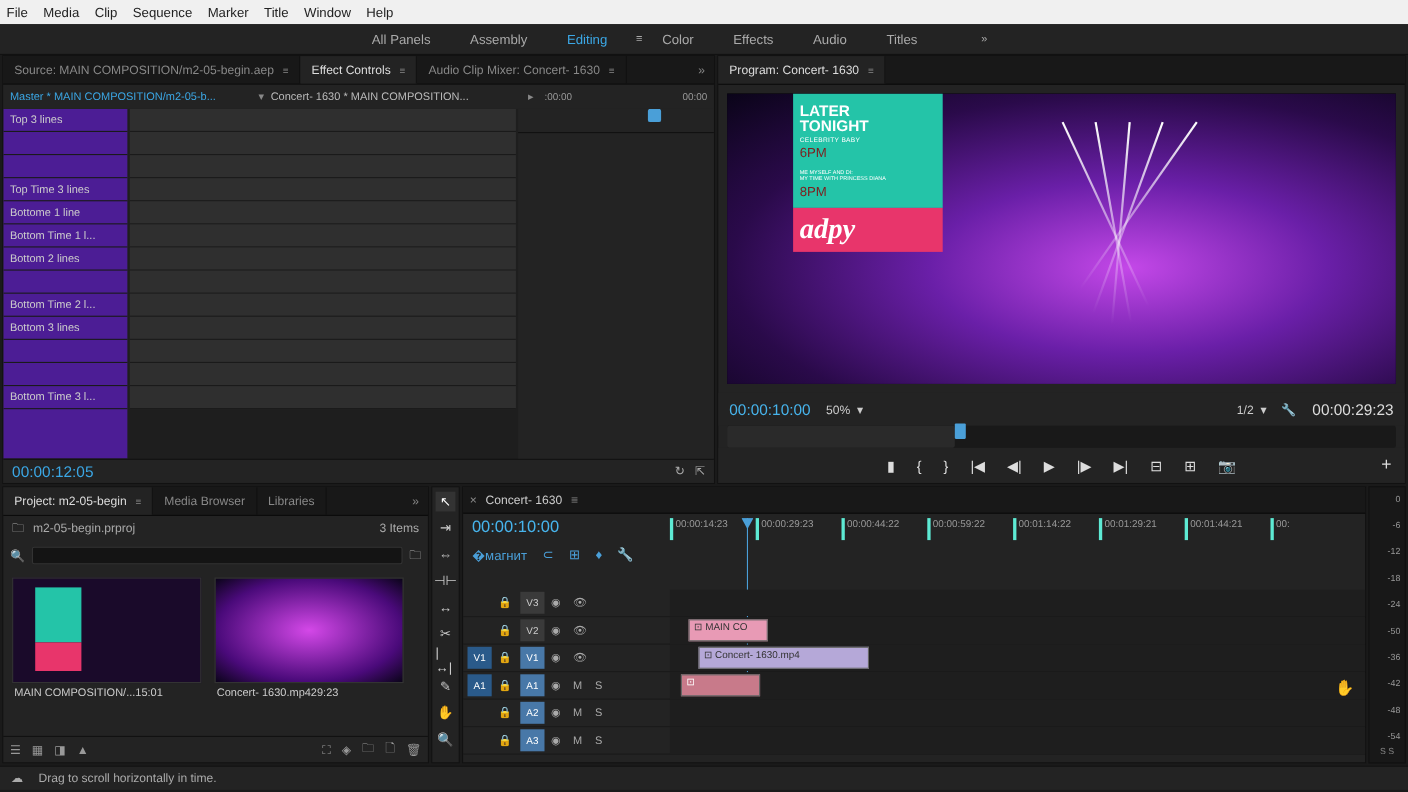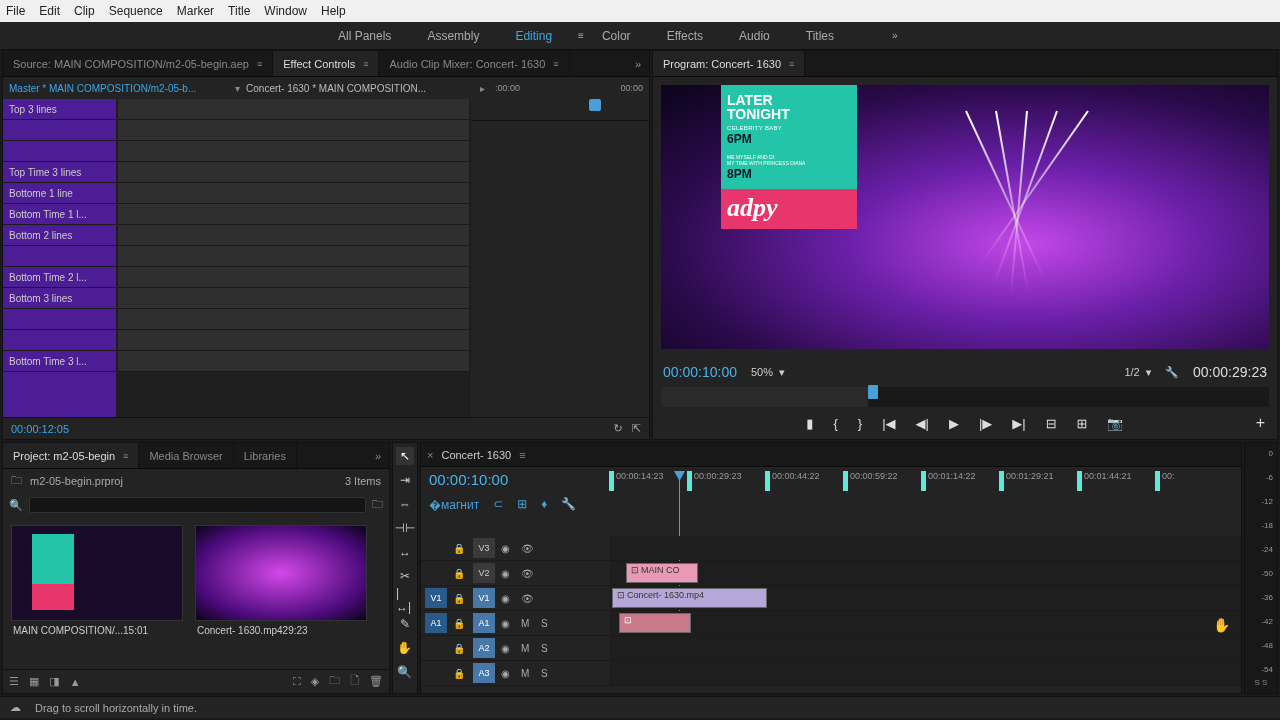"Edit" span { text: Edit -> Media }
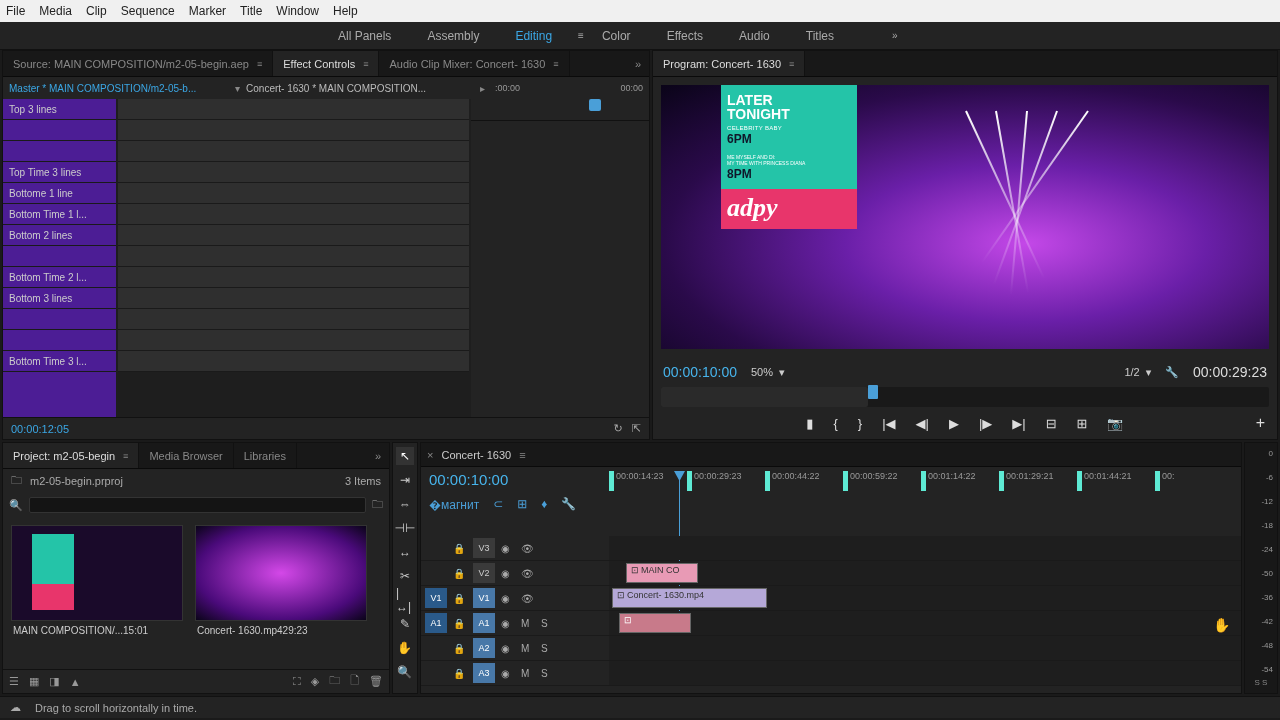"6PM" .card-teal .time { color: #0f172a -> #7f1d1d; font-weight: bold -> normal }
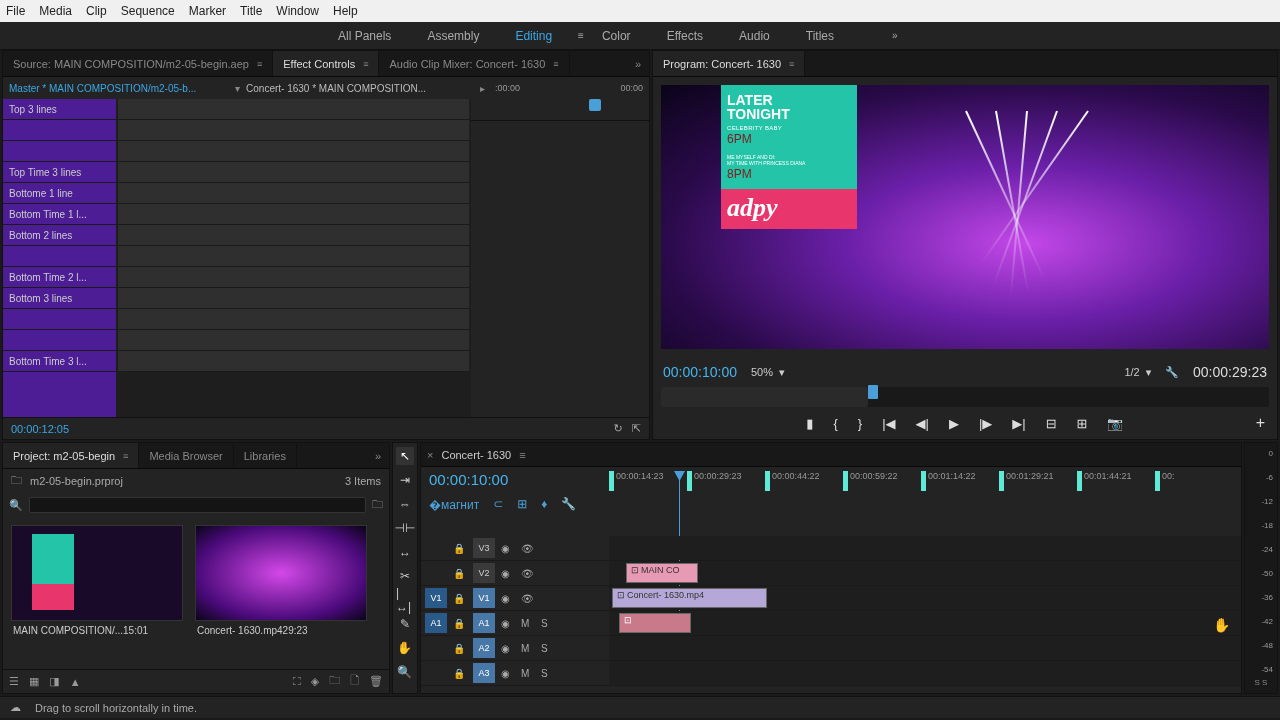"00:00:12:05" .eff-tc { font-size: 11px -> 14px }
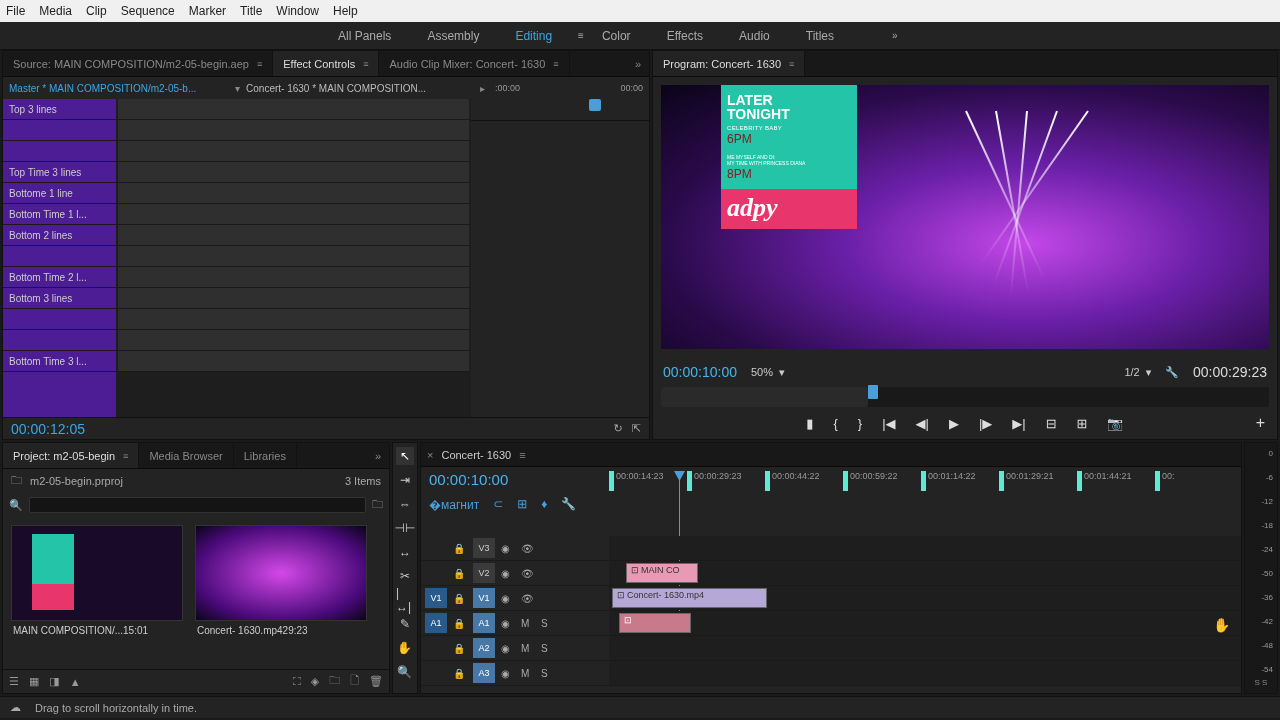"00:00:14:23" .tl-ruler span { border-left: 5px solid #5eead4 -> 3px solid #5eead4 }
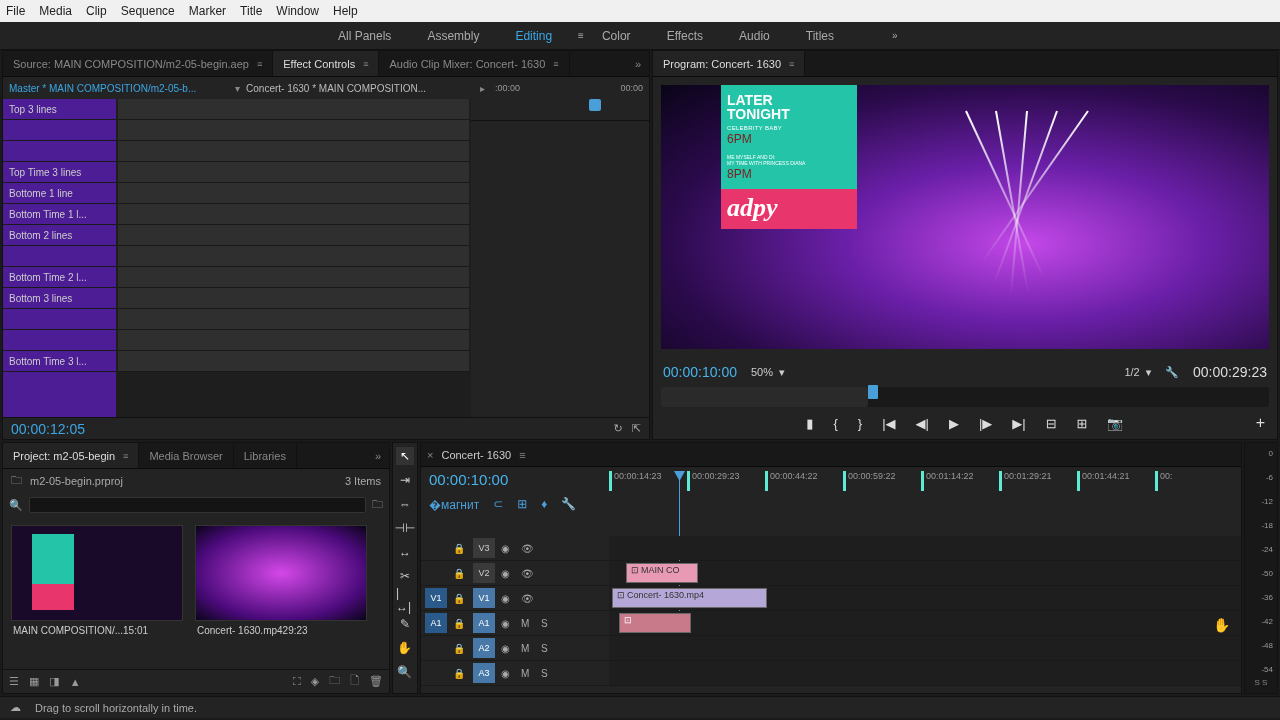"⊡ Concert- 1630.mp4" .clip.lav { left: 3px -> 26px }
